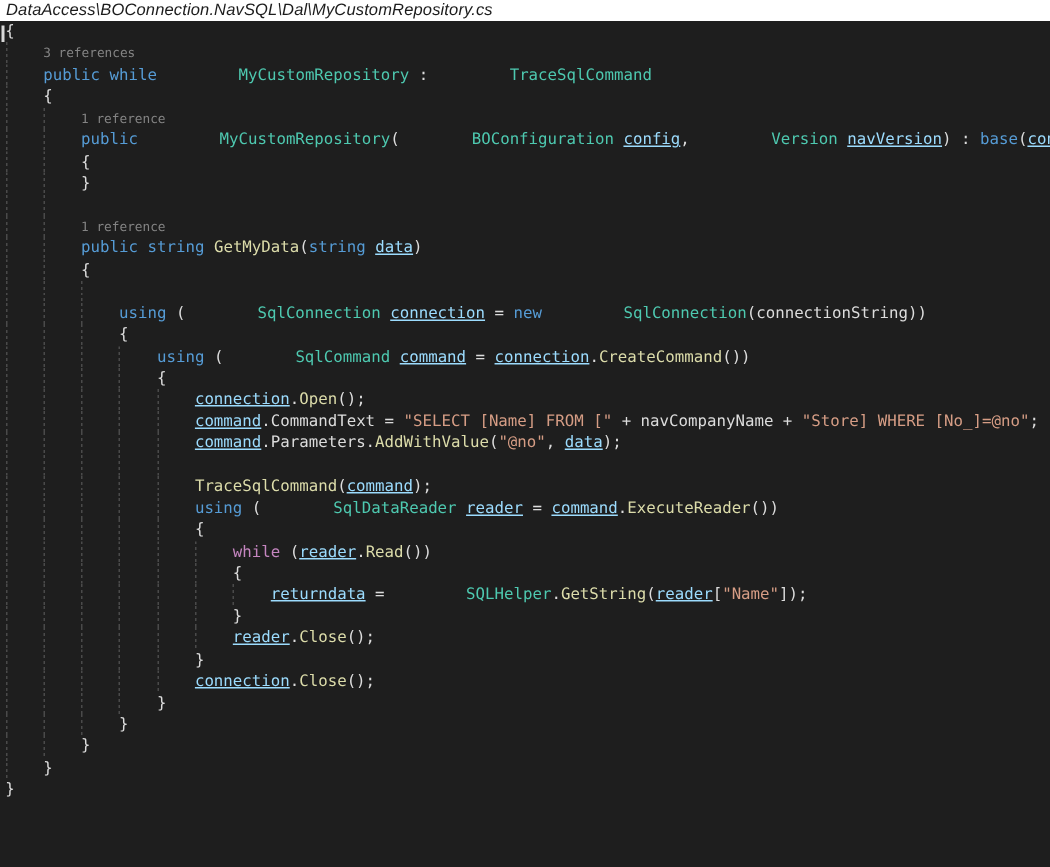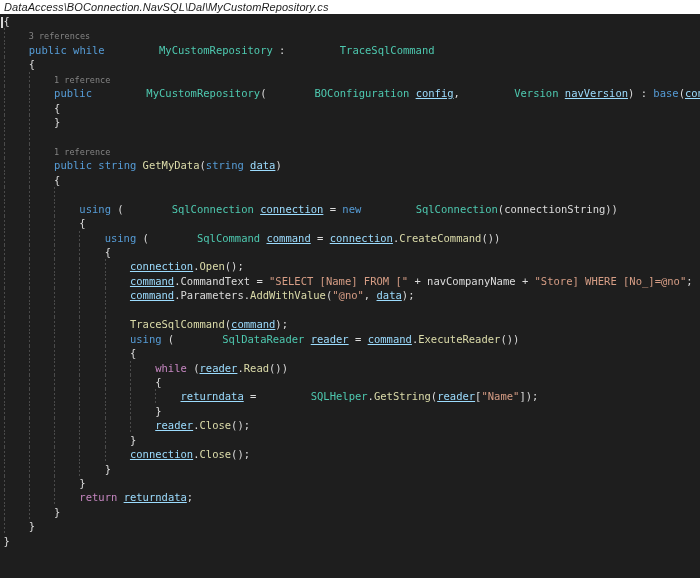"return returndata;" div.line { html: <div><i></i><i></i><i></i><span> </span><span>return</span><span> </span><span>returndata</span><span>;</span></div> -> none }
